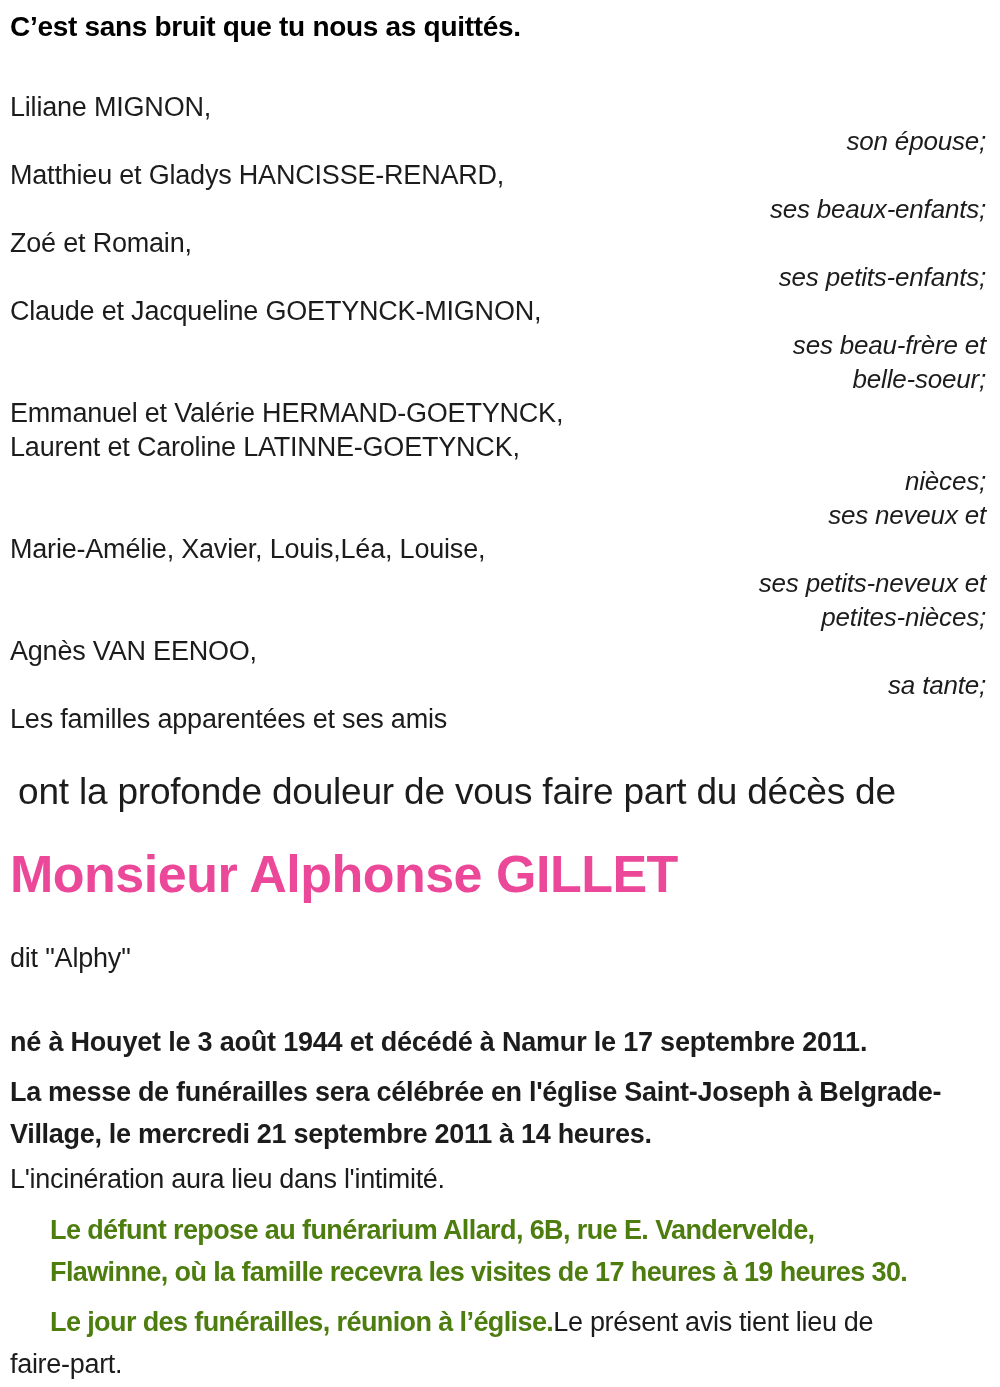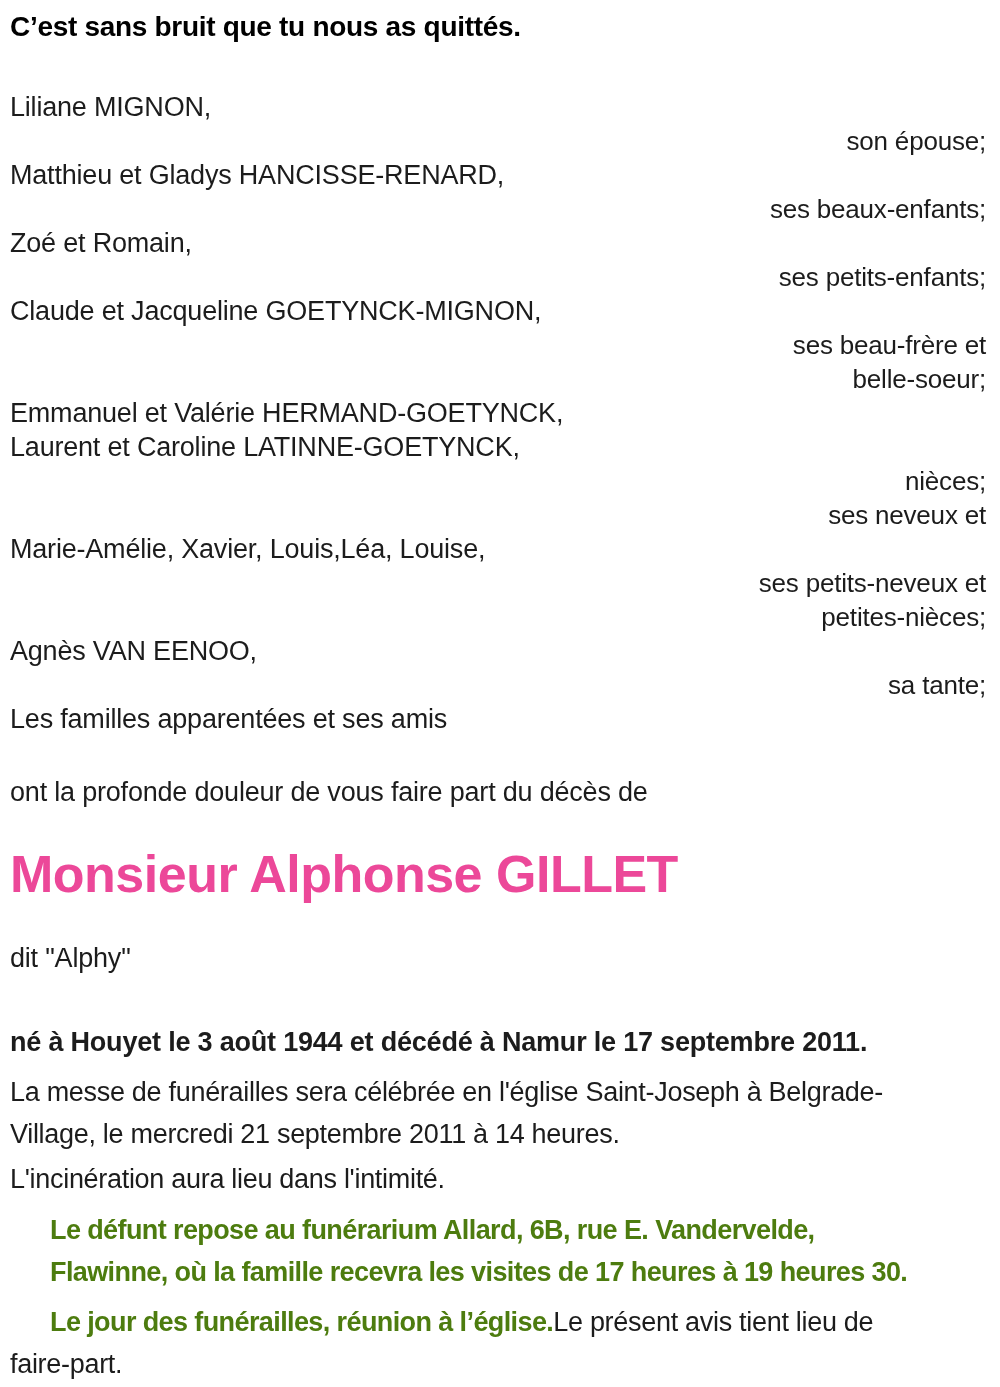"son épouse;" .relation-line { font-style: none -> italic }
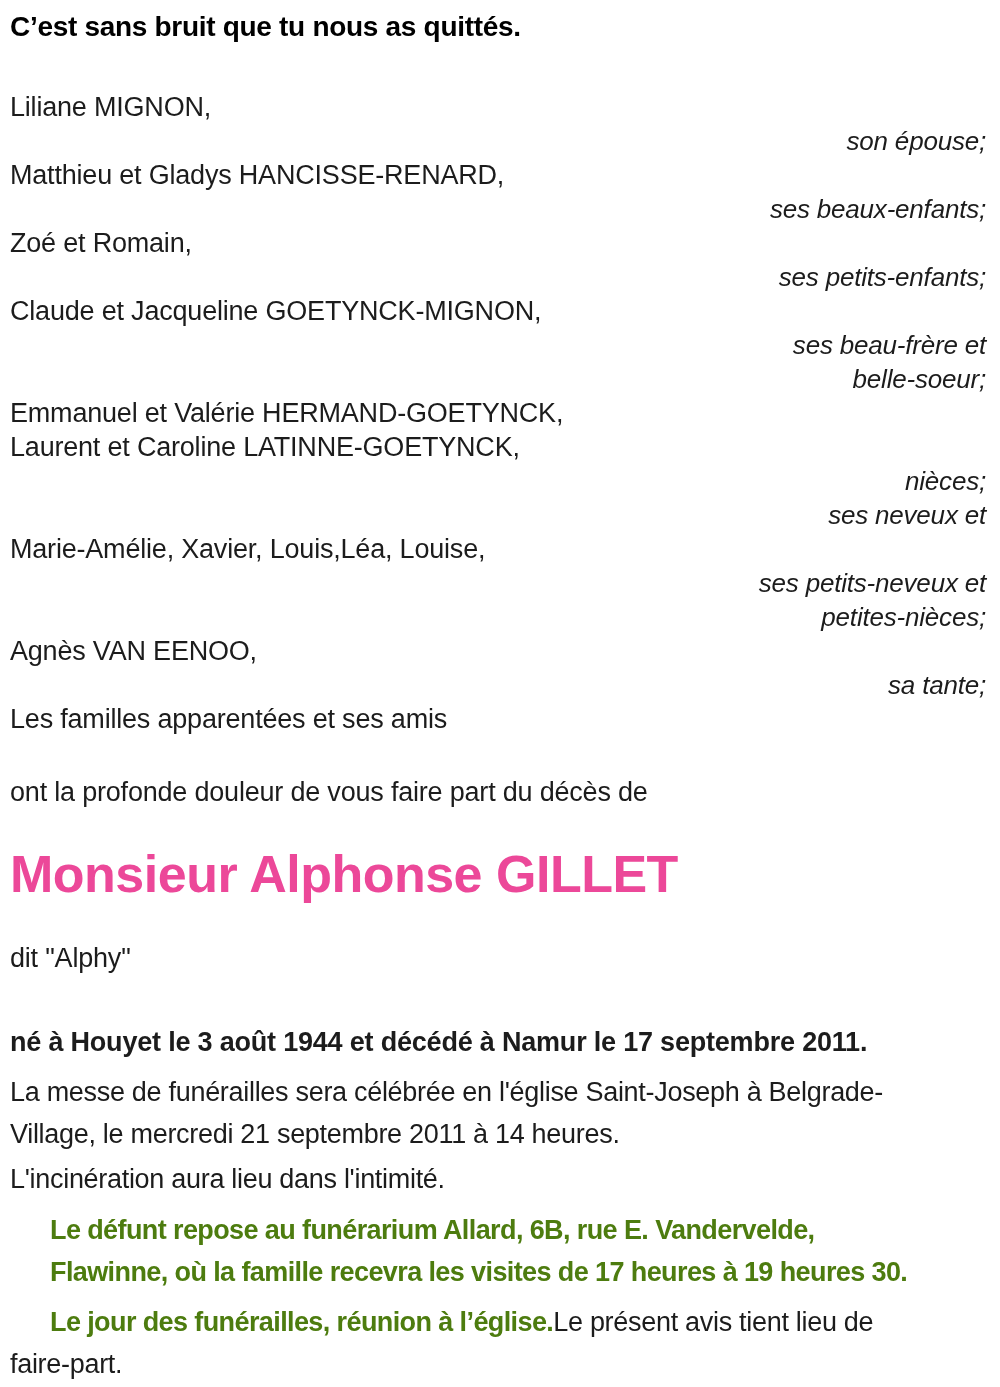"ont la profonde douleur de" .announcement { font-size: 27px -> 37px; margin: 39px 0 0 0 -> 39px 0 0 8px }
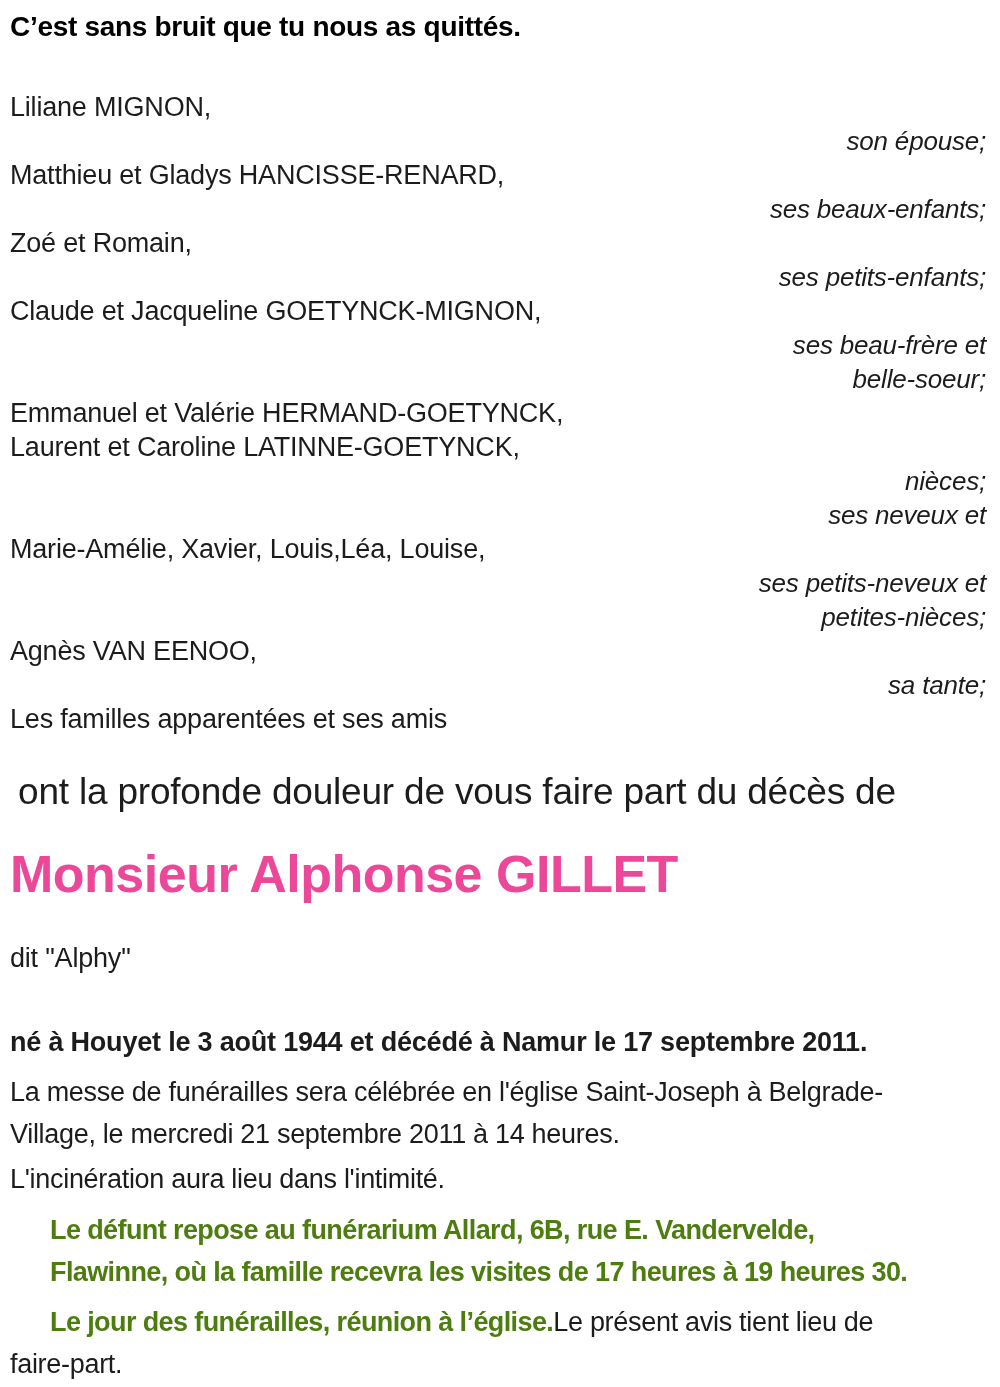"La messe de funérailles sera" .para.mass { font-weight: none -> bold }
